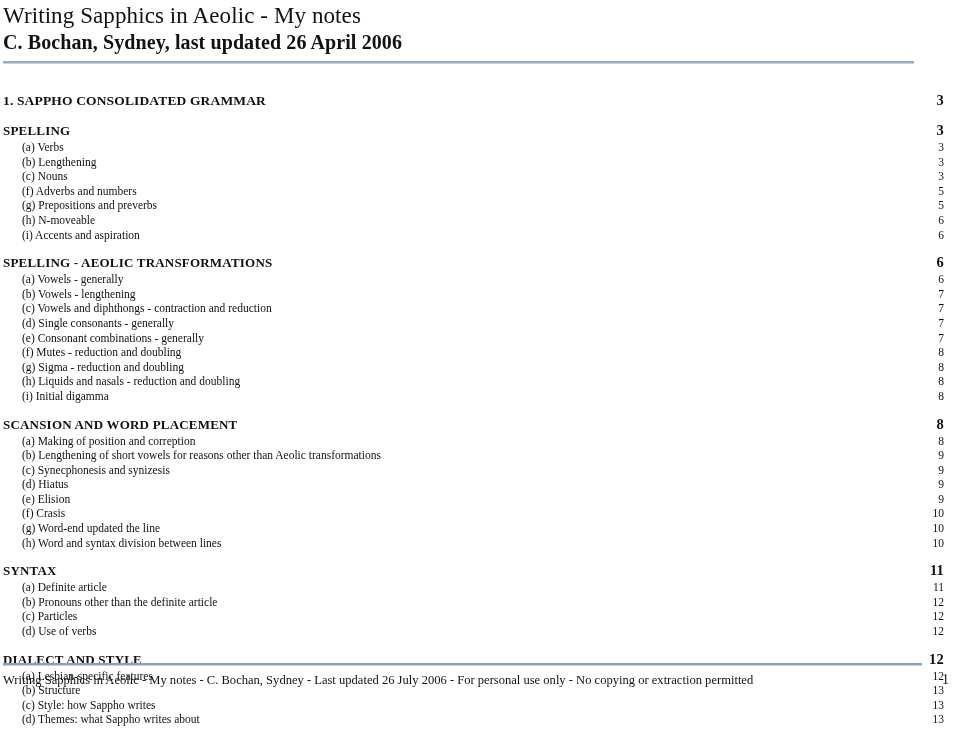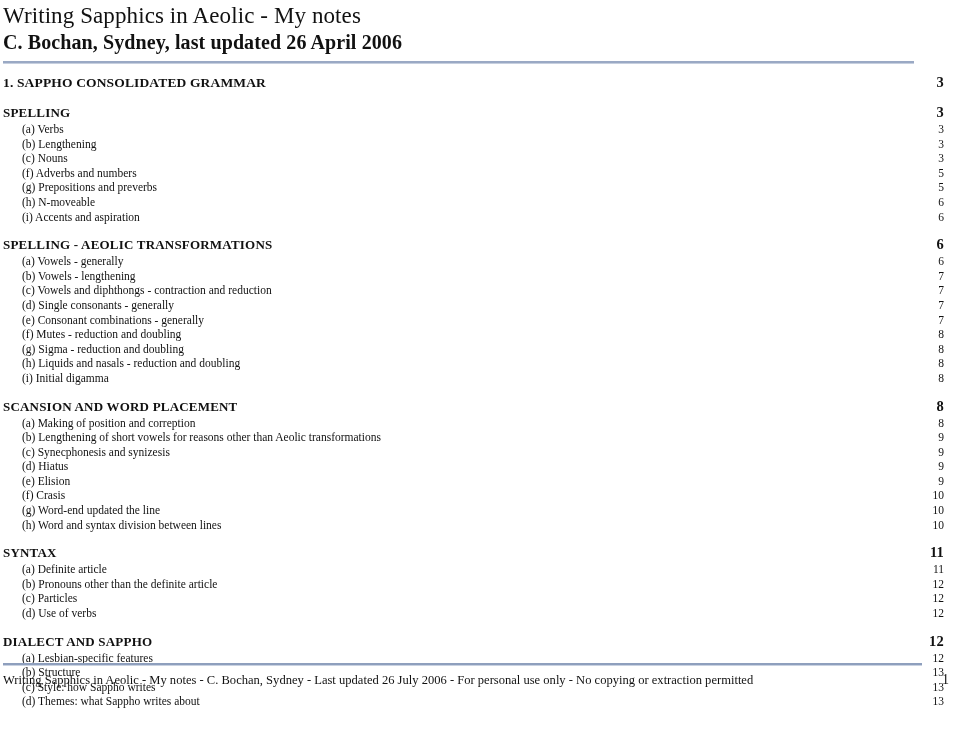"1. SAPPHO CONSOLIDATED GRAMMAR" .toc { margin-top: 8px -> 26px }
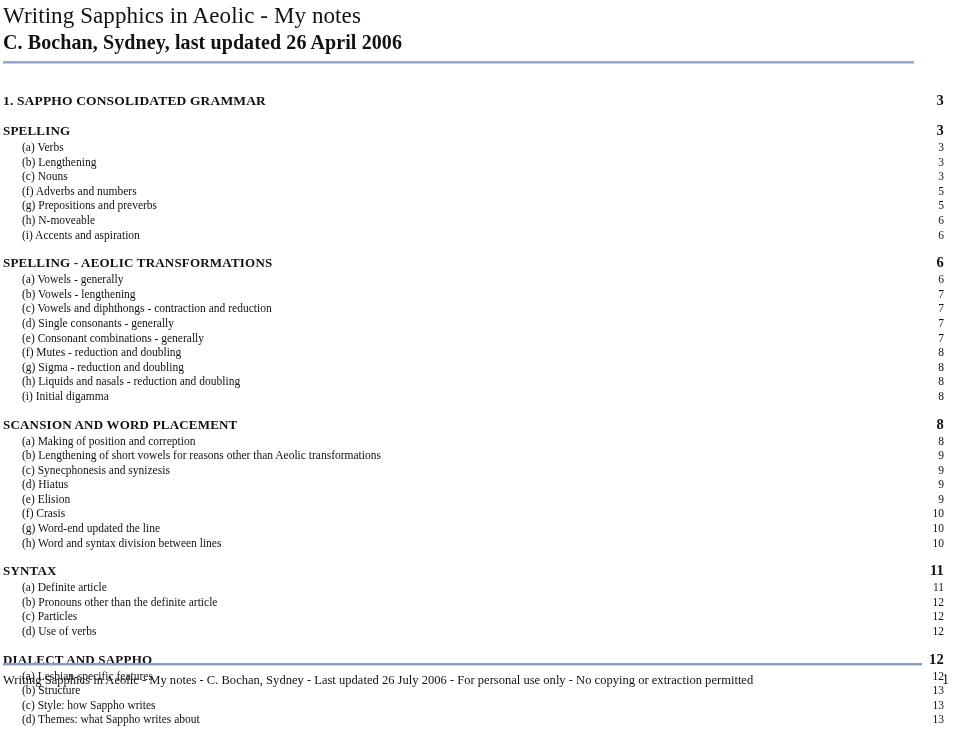"DIALECT AND SAPPHO" span.label { text: SAPPHO -> STYLE }
